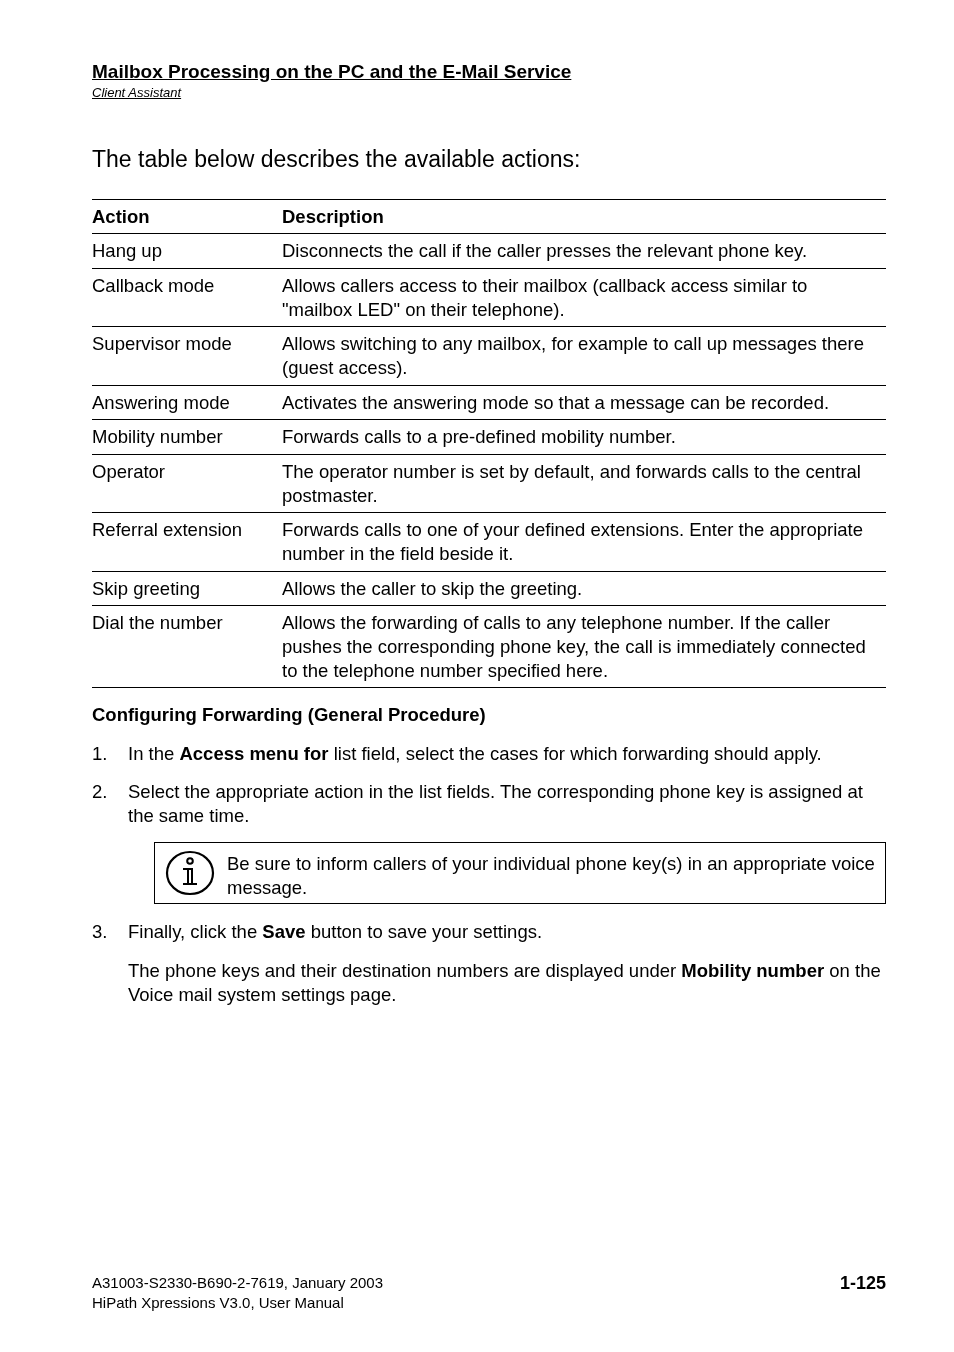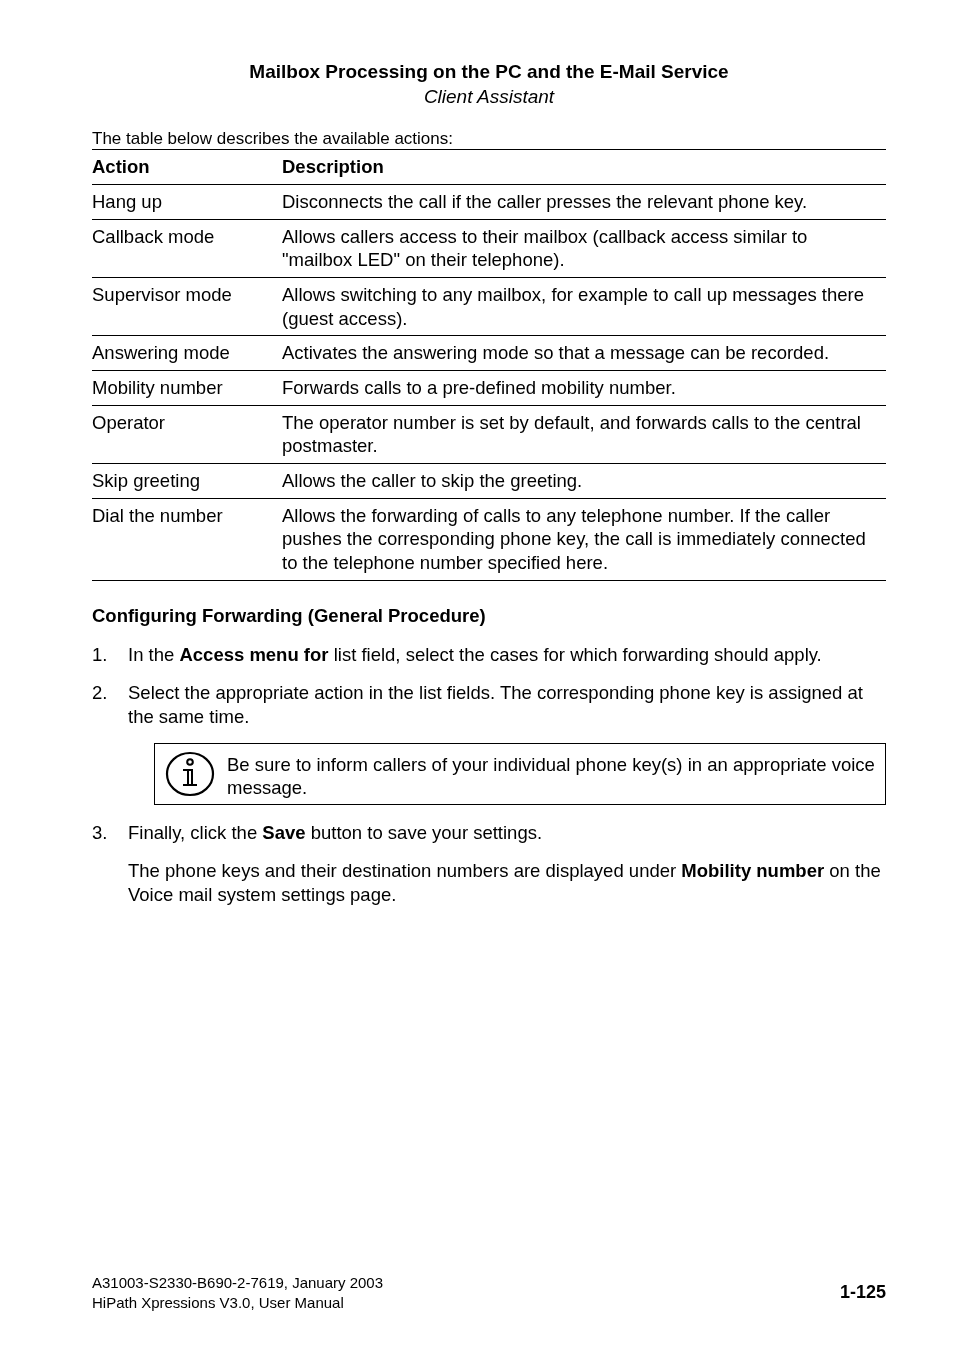"Mailbox Processing on the PC" .header-block { margin-bottom: 20px -> 44px; text-align: center -> left; text-decoration: none -> underline }
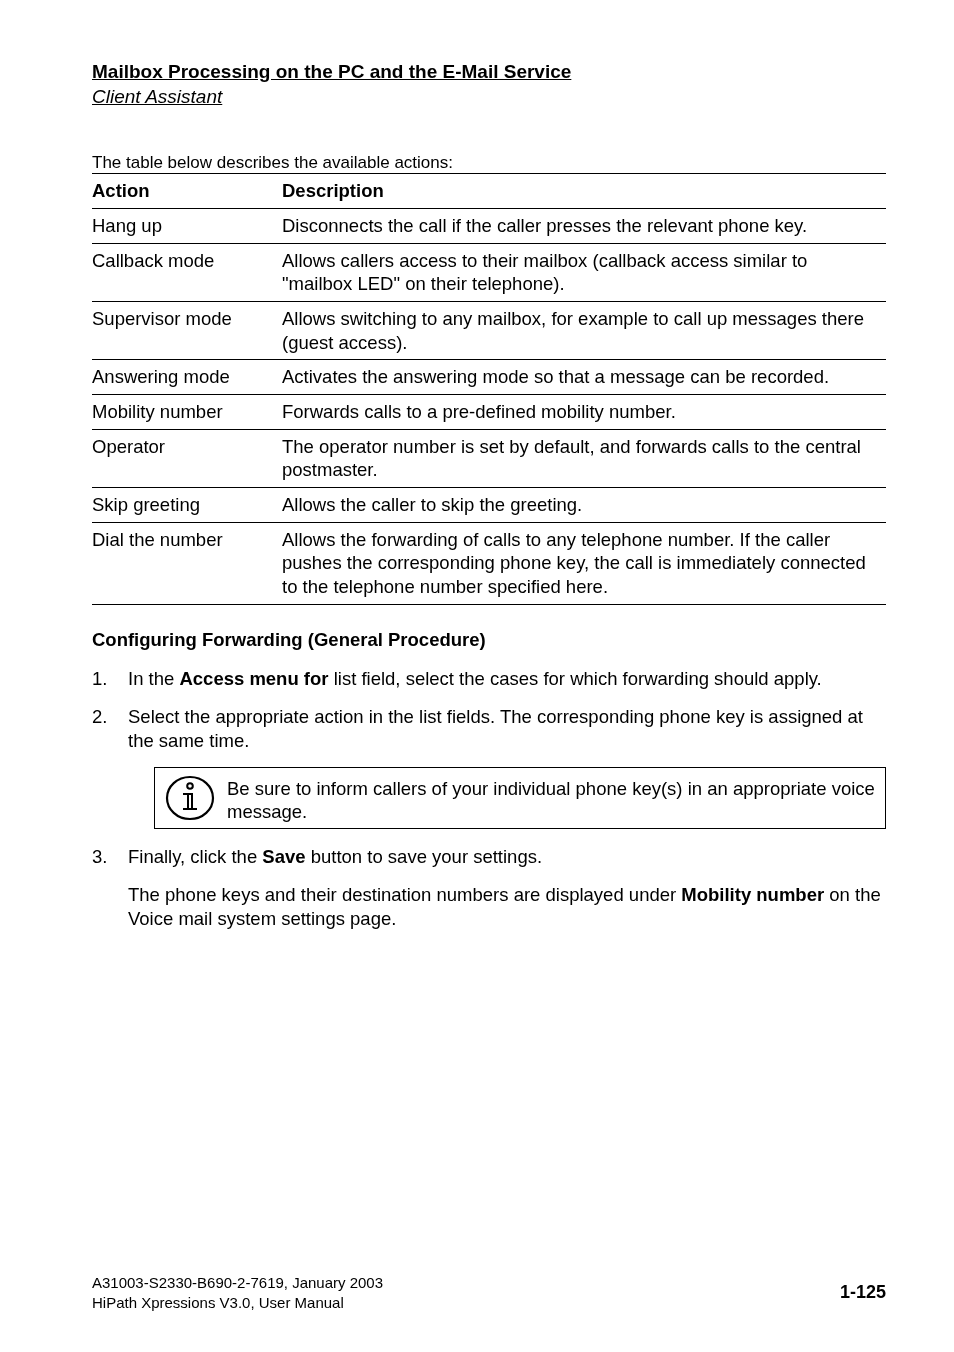"Client Assistant" .header-subtitle { font-size: 19px -> 13px }
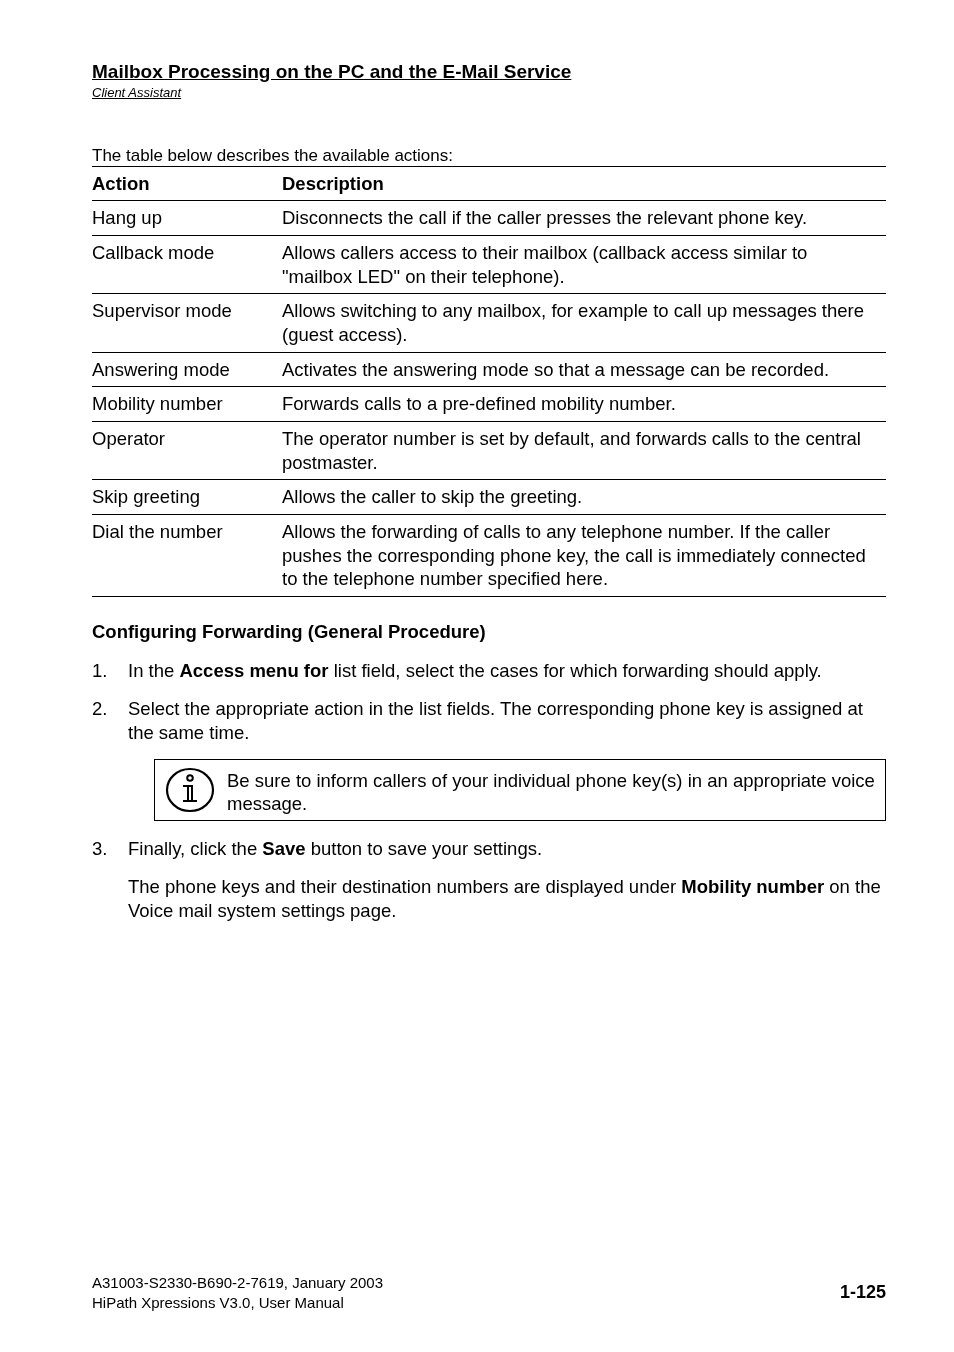"The table below describes the" .intro { font-size: 17px -> 23px; margin-bottom: 0 -> 26px }
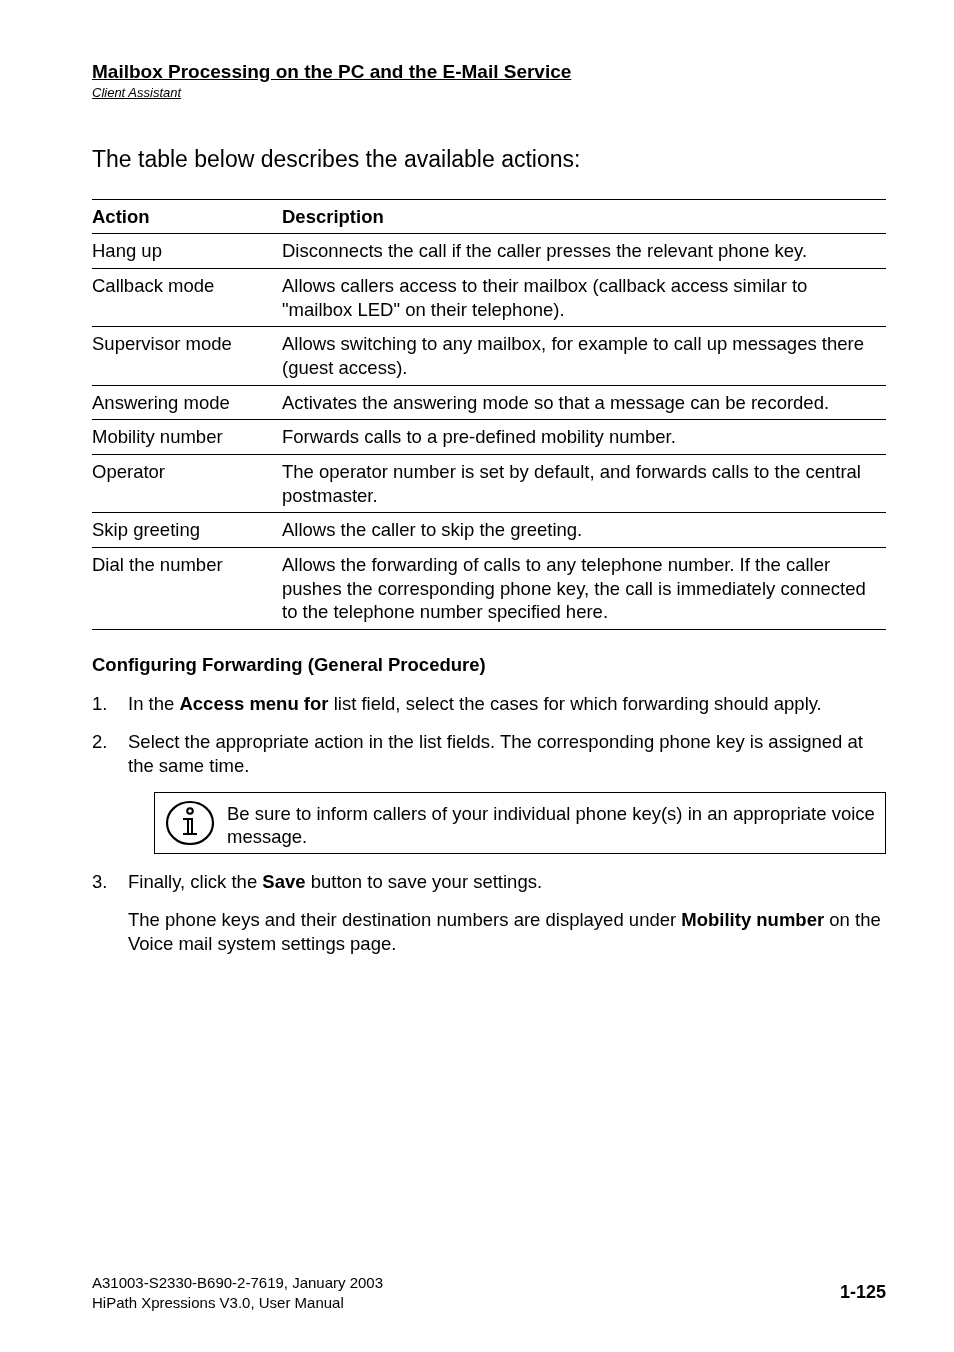"Referral extension" tr { html: none -> <tr> <td>Referral extension</td> <td>Forwards calls to one of your defined extensions. Enter the appropriate number in the field beside it.</td> </tr> }
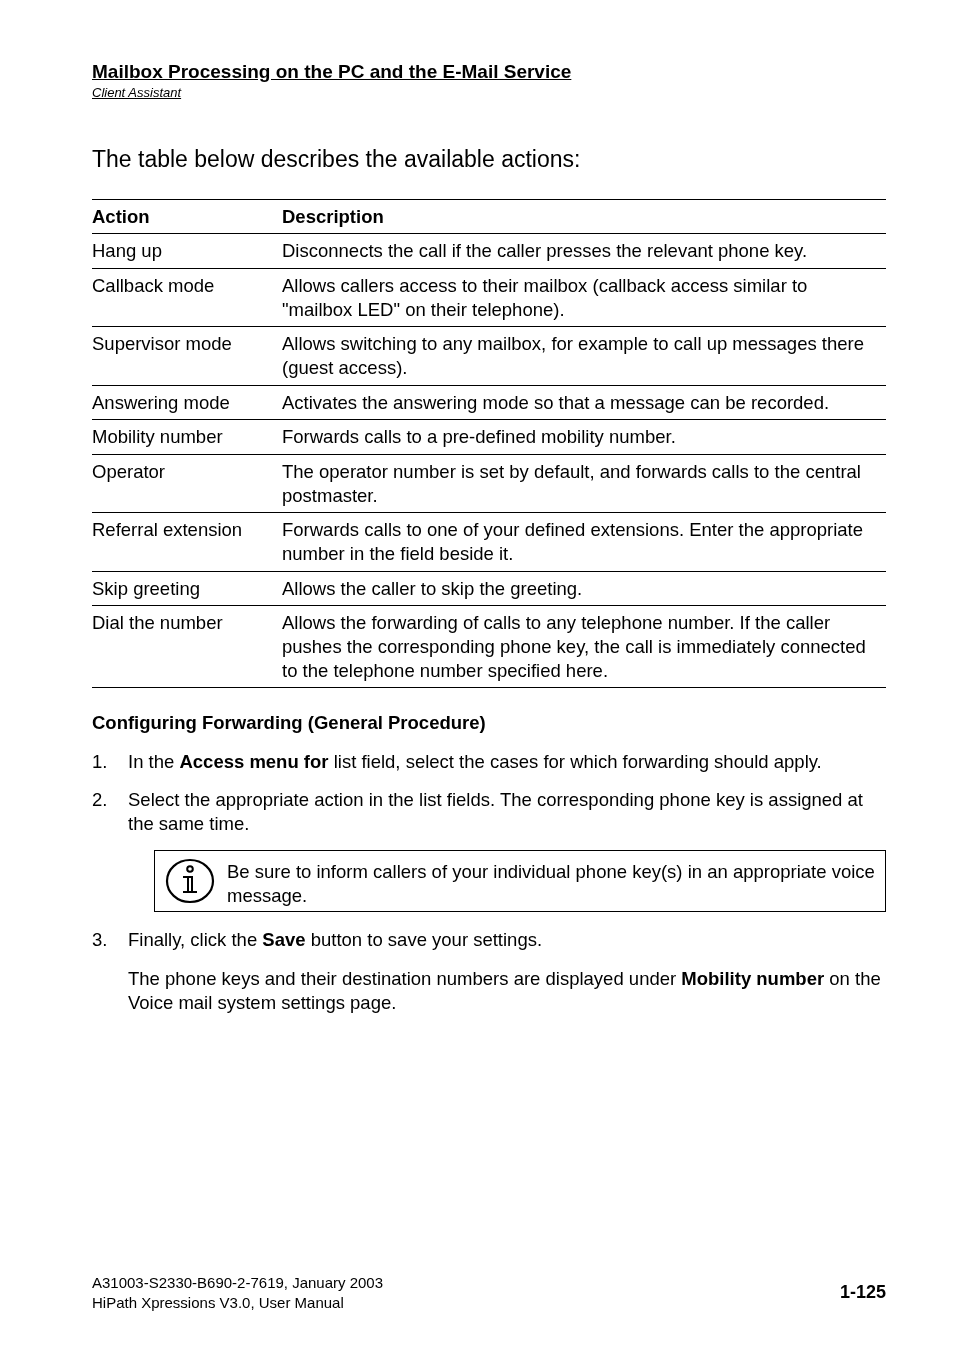"Configuring Forwarding (General" .section-heading { margin-top: 24px -> 16px }
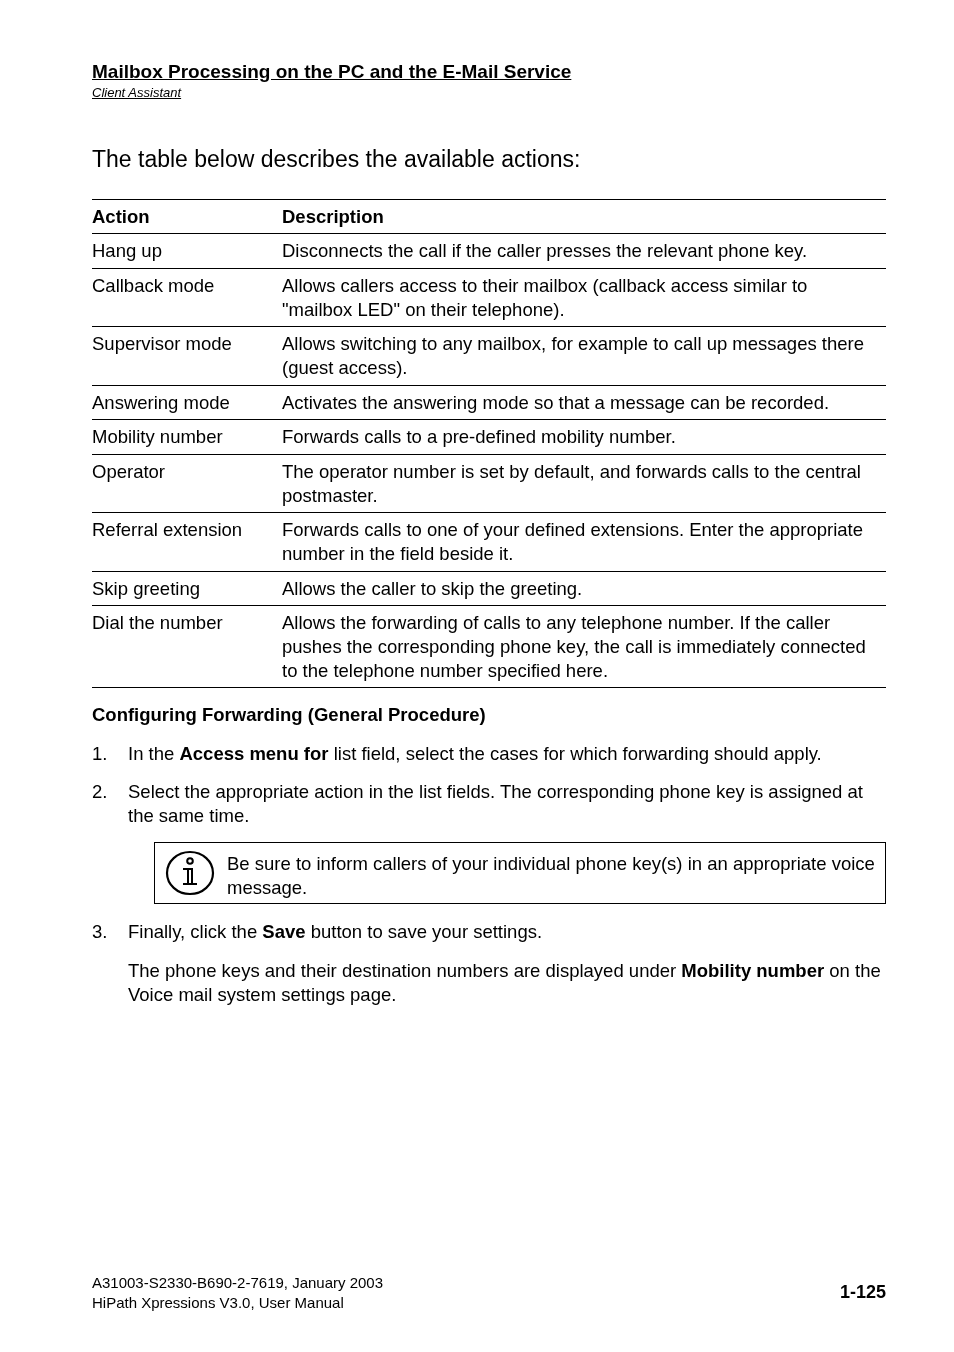"A31003-S2330-B690-2-7619, January 2003" .footer { align-items: center -> flex-start }
